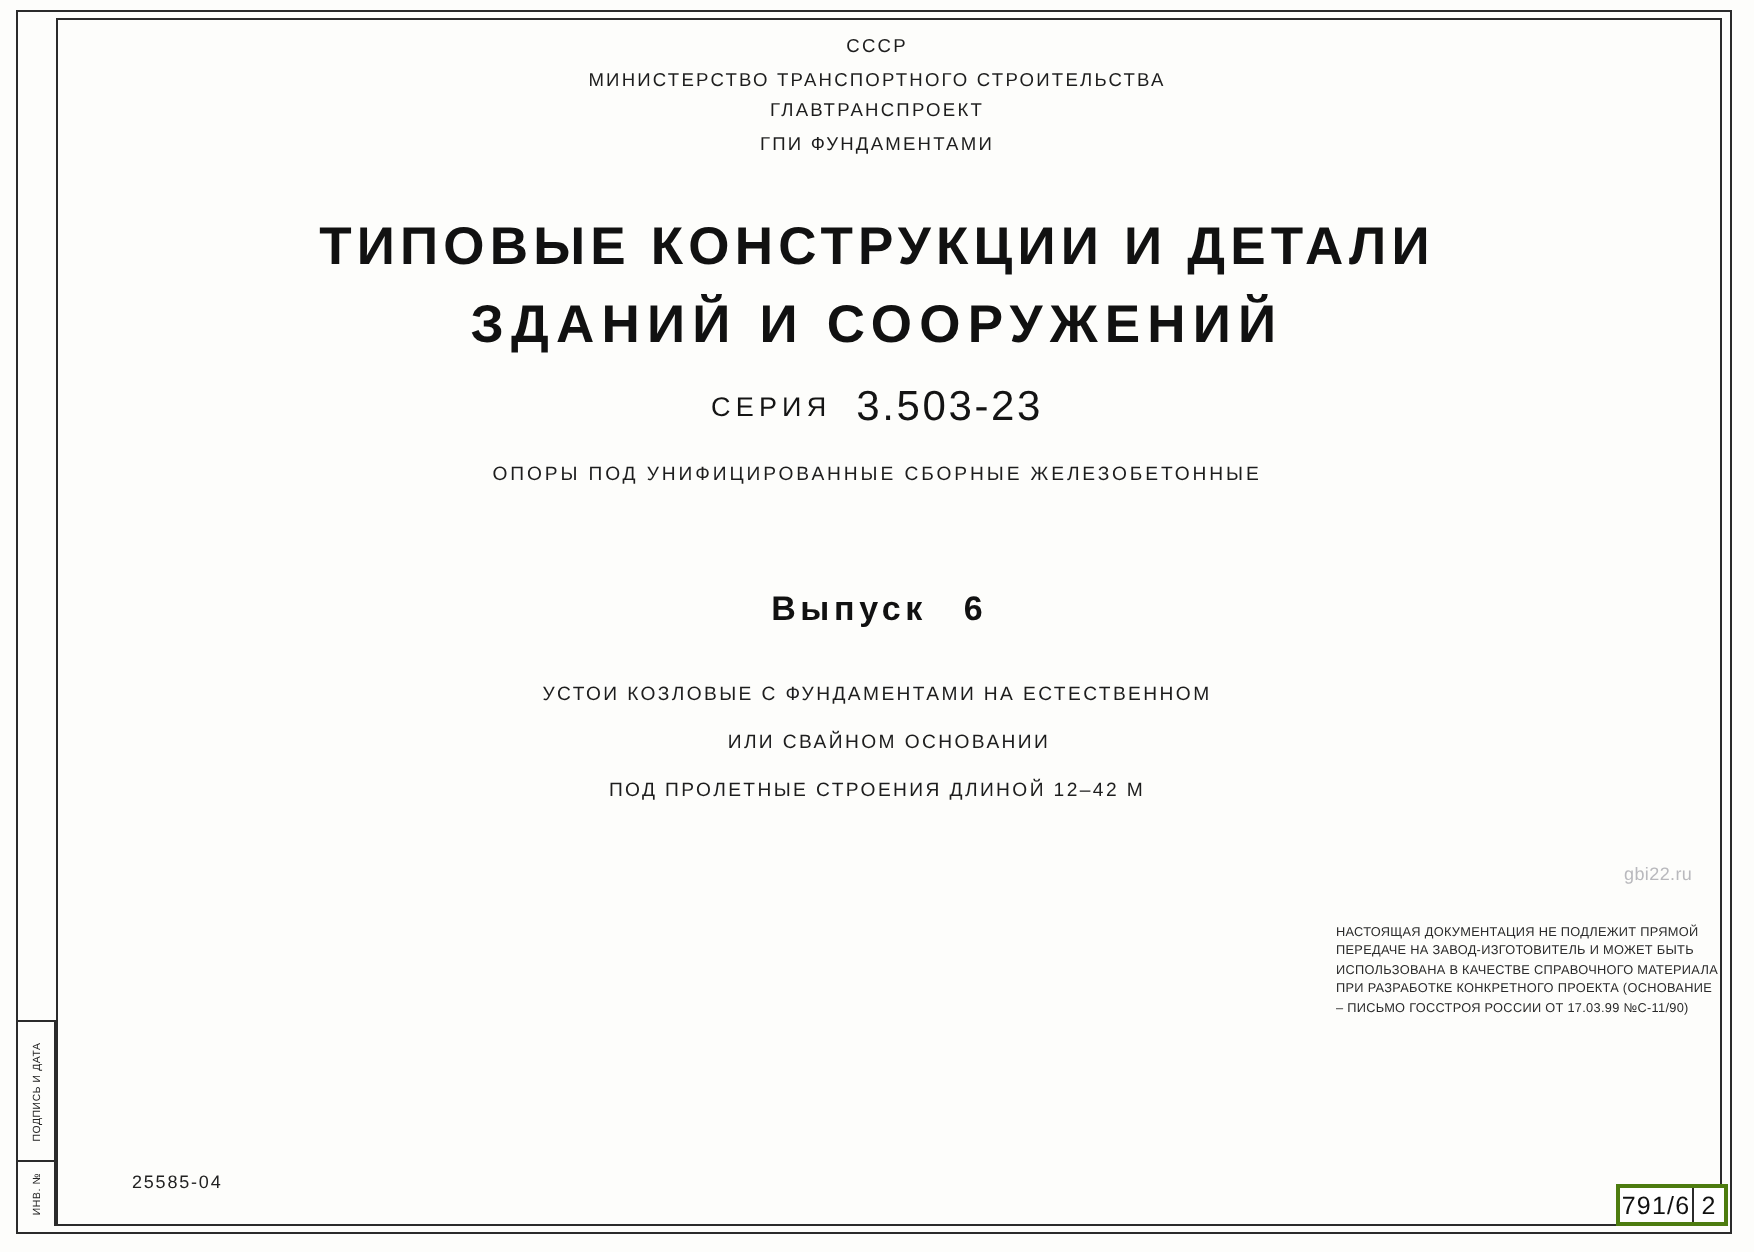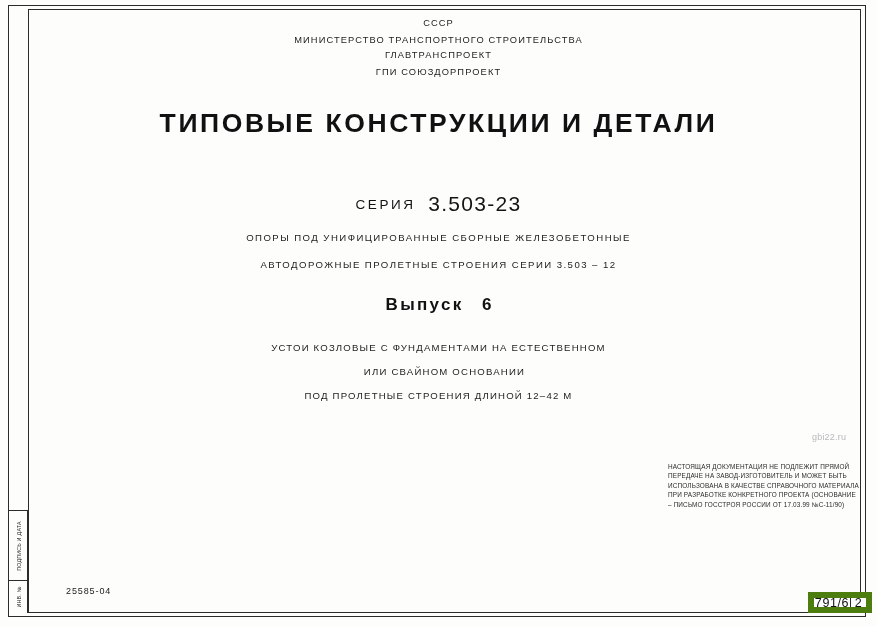"ГПИ СОЮЗДОРПРОЕКТ" div.org { text: СОЮЗДОРПРОЕКТ -> ФУНДАМЕНТАМИ }
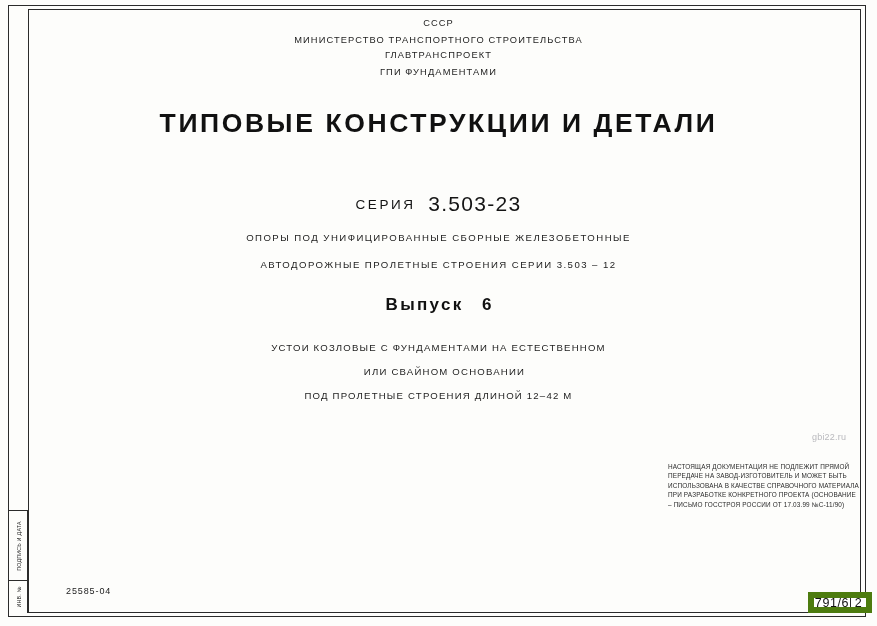"ЗДАНИЙ И СООРУЖЕНИЙ" div.title-2 { html: none -> <div>ЗДАНИЙ И СООРУЖЕНИЙ</div> }
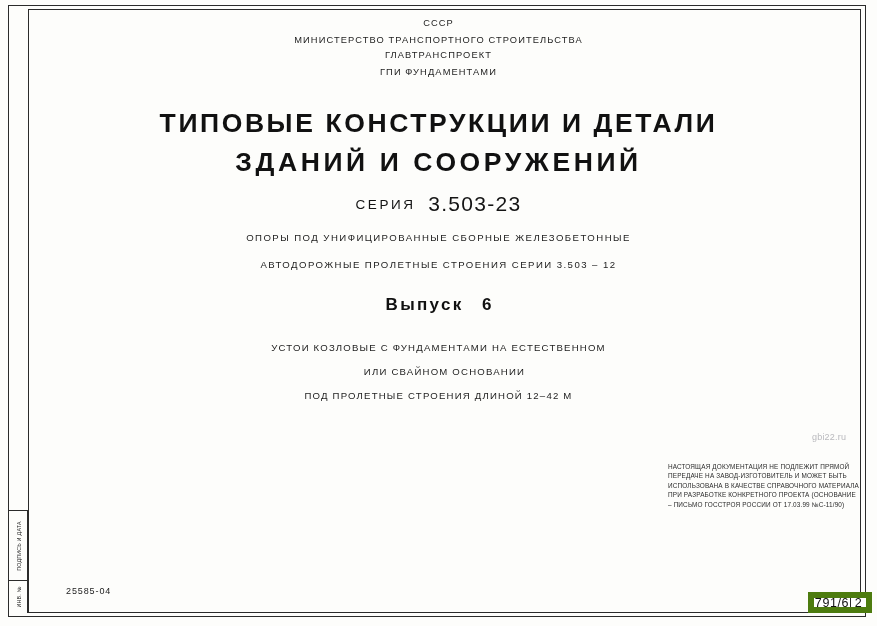"АВТОДОРОЖНЫЕ ПРОЛЕТНЫЕ СТРОЕНИЯ СЕРИИ" div.sub { html: <div>АВТОДОРОЖНЫЕ ПРОЛЕТНЫЕ СТРОЕНИЯ СЕРИИ 3.503 – 12</div> -> none }
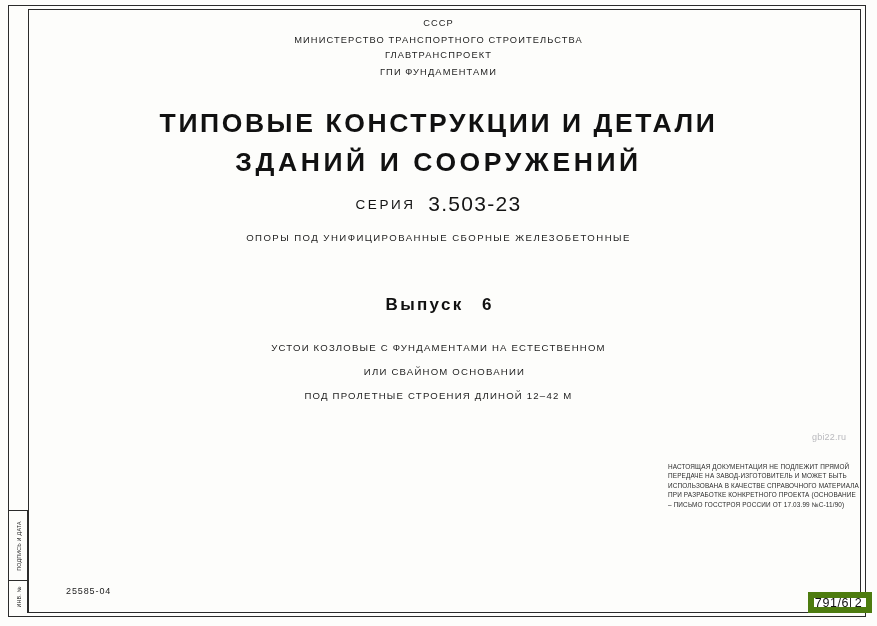"791/6" .stamp { border: 6px solid #4d7c0f -> 2px solid #4d7c0f }
